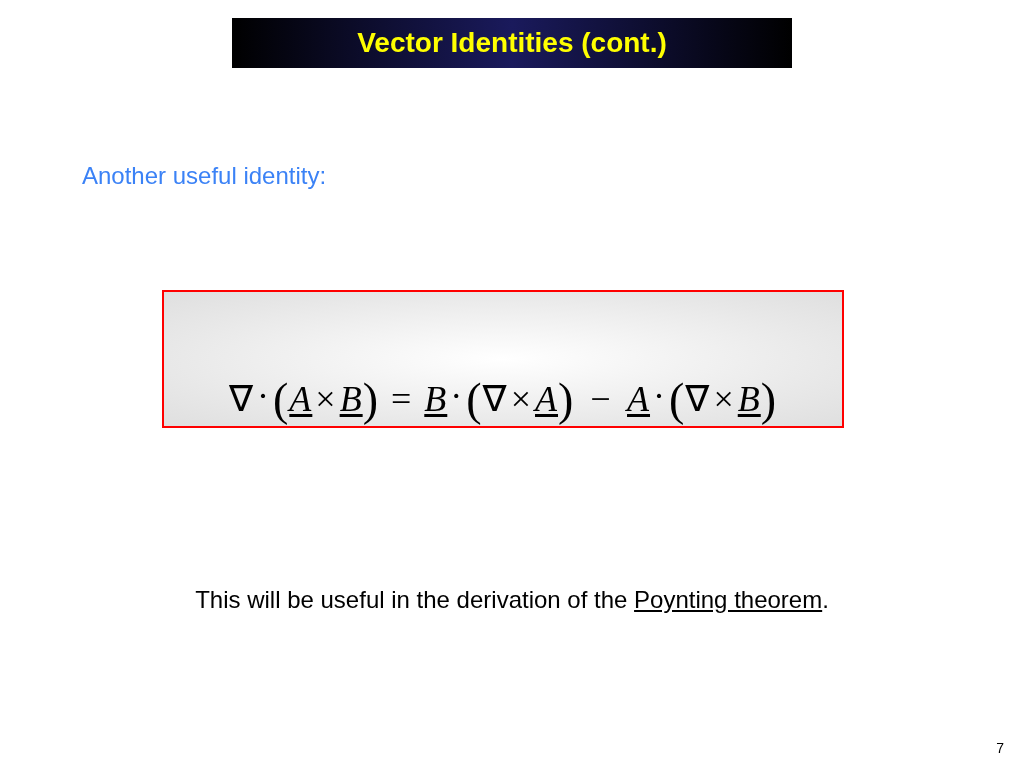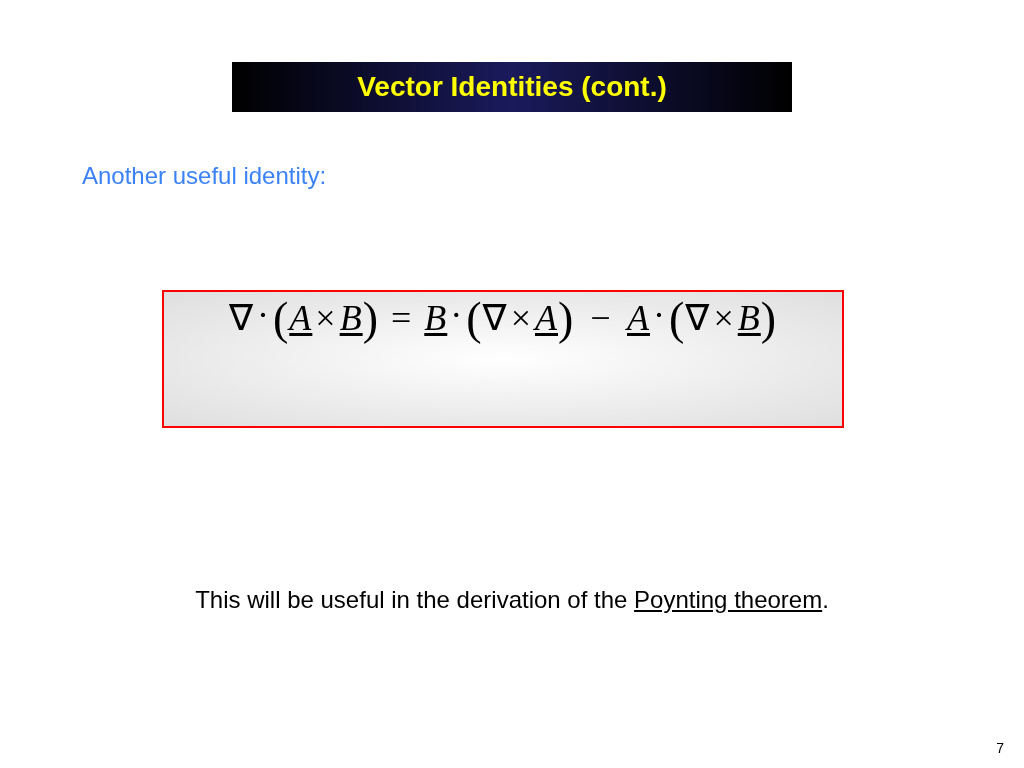"Vector Identities (cont.)" .title-bar { margin-top: 44px -> none }
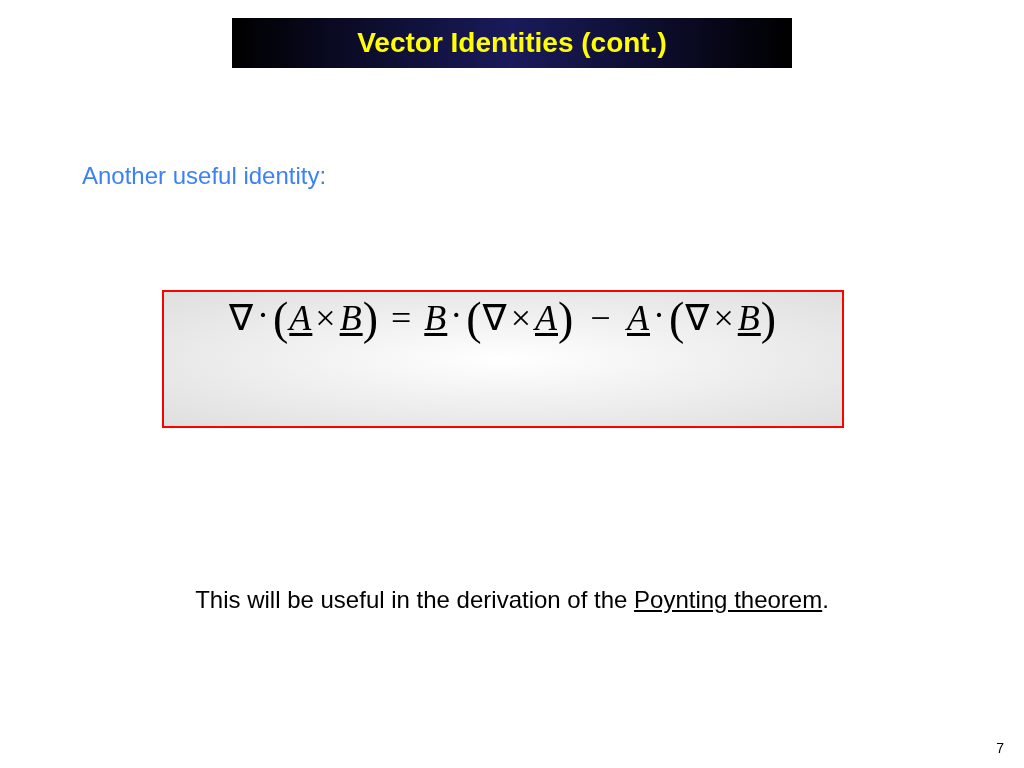"∇·(A×B) = B·(∇×A) − A·(∇×B)" .equation-box { align-items: flex-start -> flex-end }
